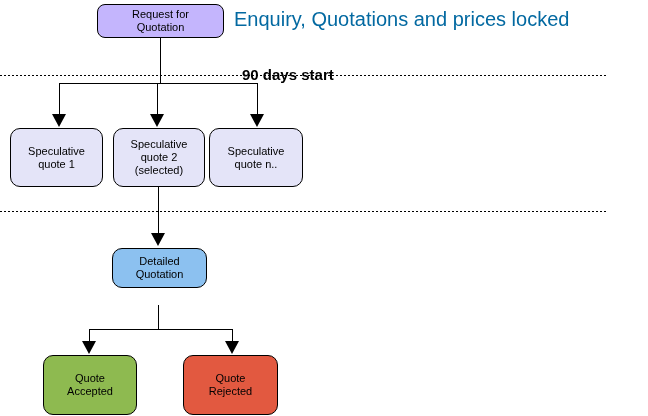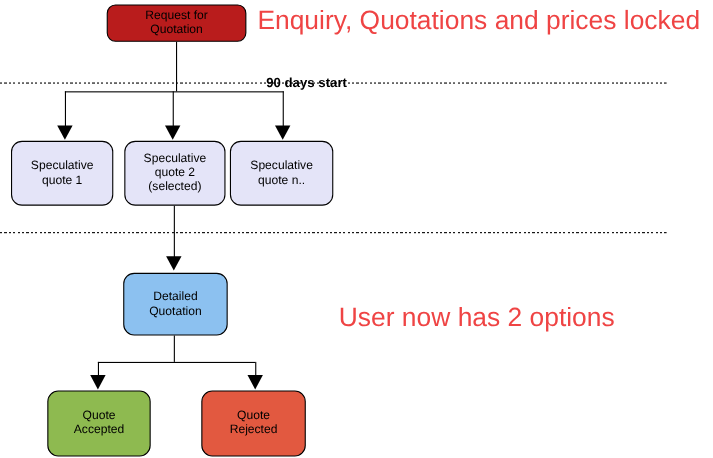"Request for" div.node { background-color: #b91c1c -> #c4b5fd }
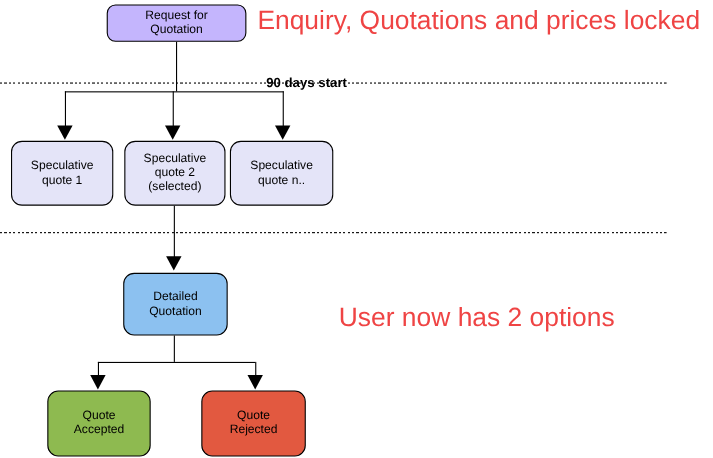"Enquiry, Quotations and prices locked" .annotation { color: #ef4444 -> #0369a1; font-size: 24px -> 20px }
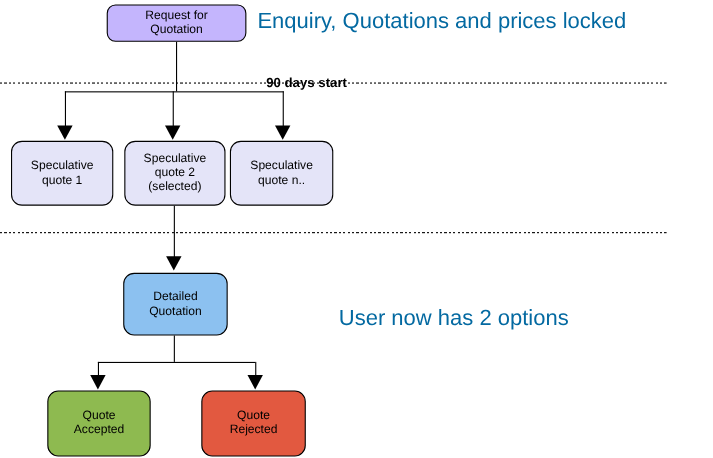"90 days start" .line-label { font-size: 12px -> 15px }
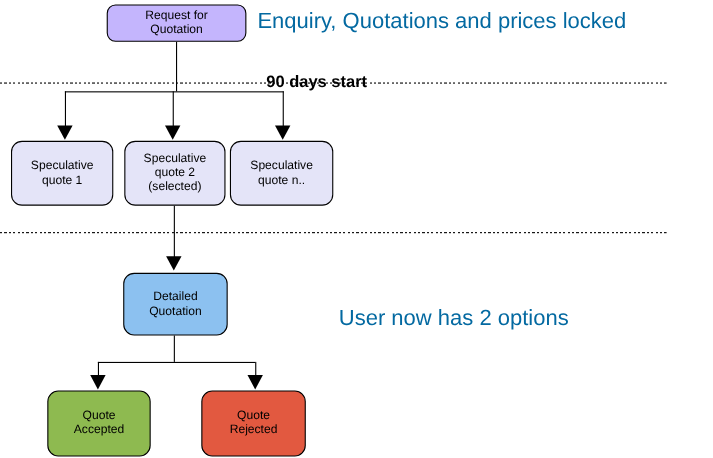"Detailed" #node-detailed { height: 57px -> 40px }
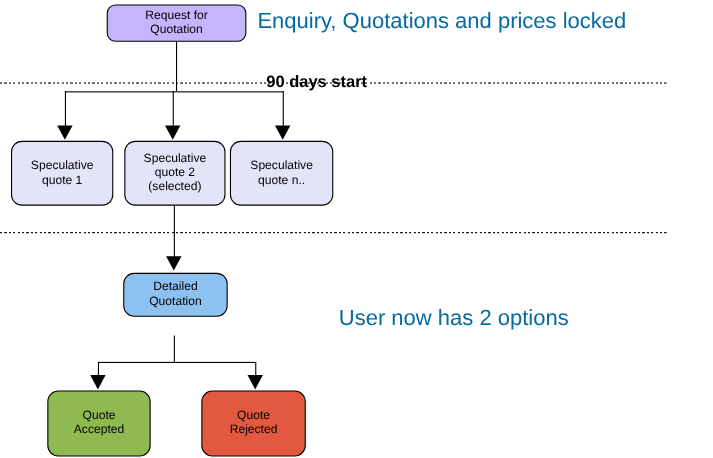"User now has 2 options" div.annotation { html: <div>User now has 2 options</div> -> none }
